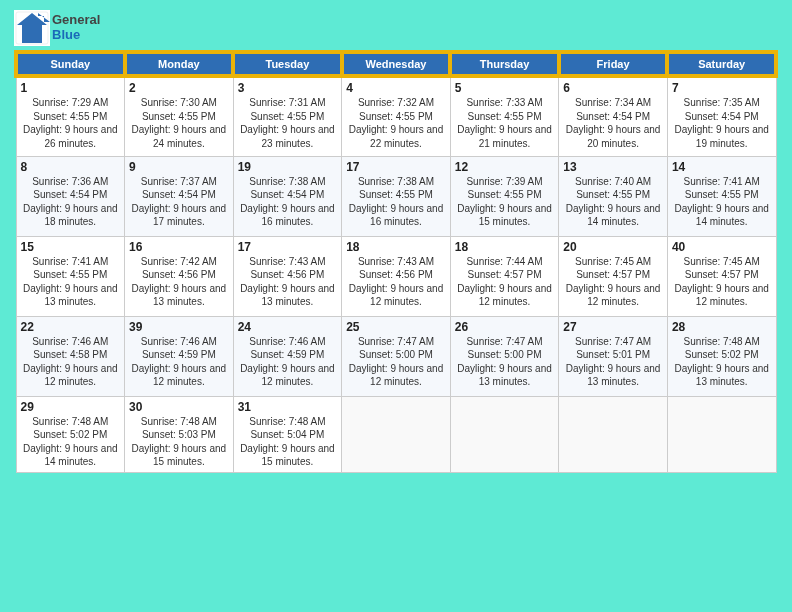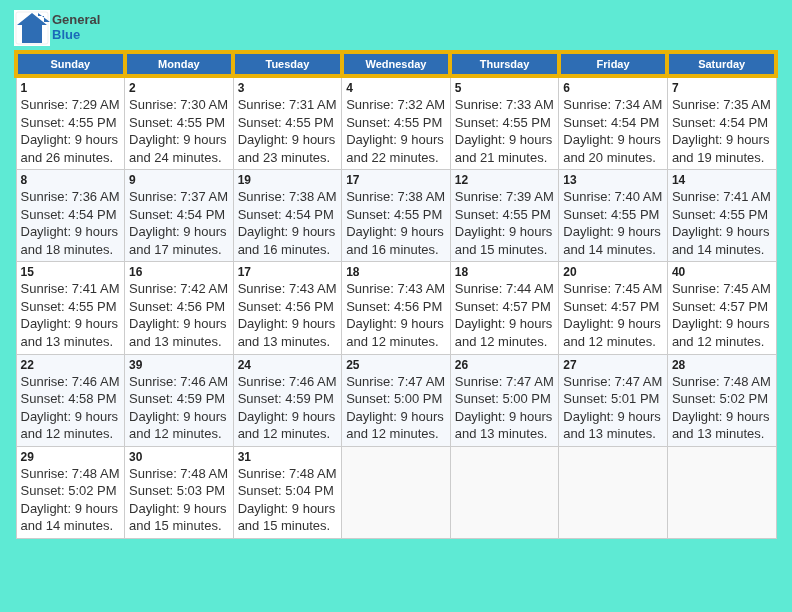"Sunrise: 7:29 AM" .day-info { font-size: 13px -> 10px; text-align: none -> center }
